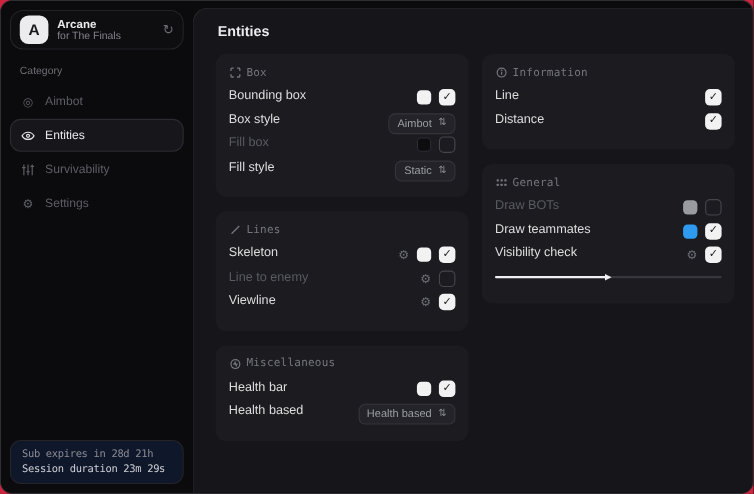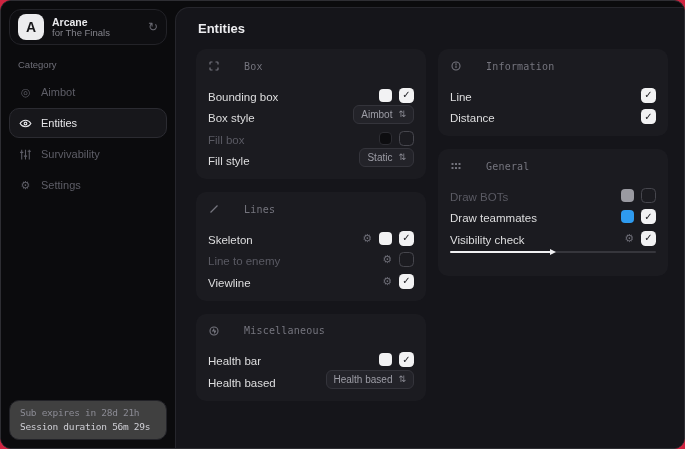"Box" .sec-head { gap: 24px -> 4px }
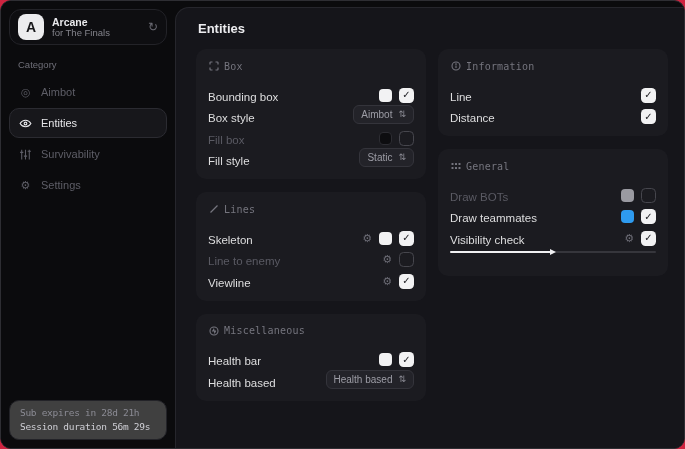"Bounding box" .row { align-items: flex-end -> flex-start }
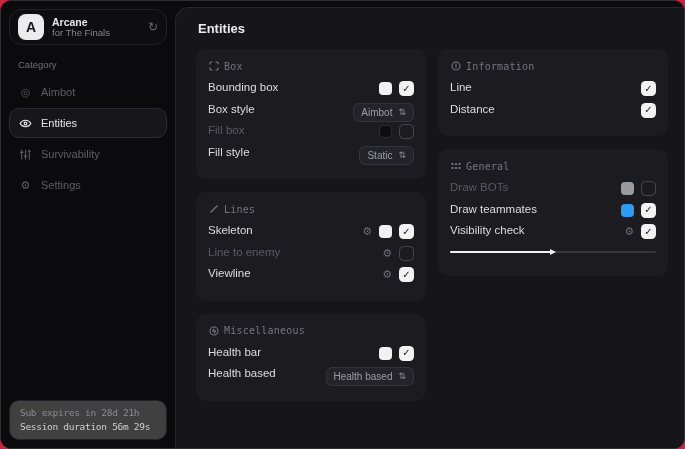"Sub expires in 28d 21h" .sub-card { background: #404040 -> #0f172a }
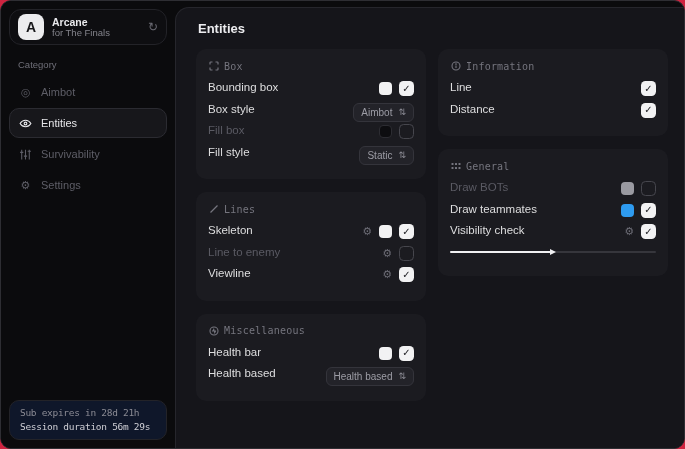"Session duration 56m 29s" div.sub-line2 { text: 56m -> 23m }
